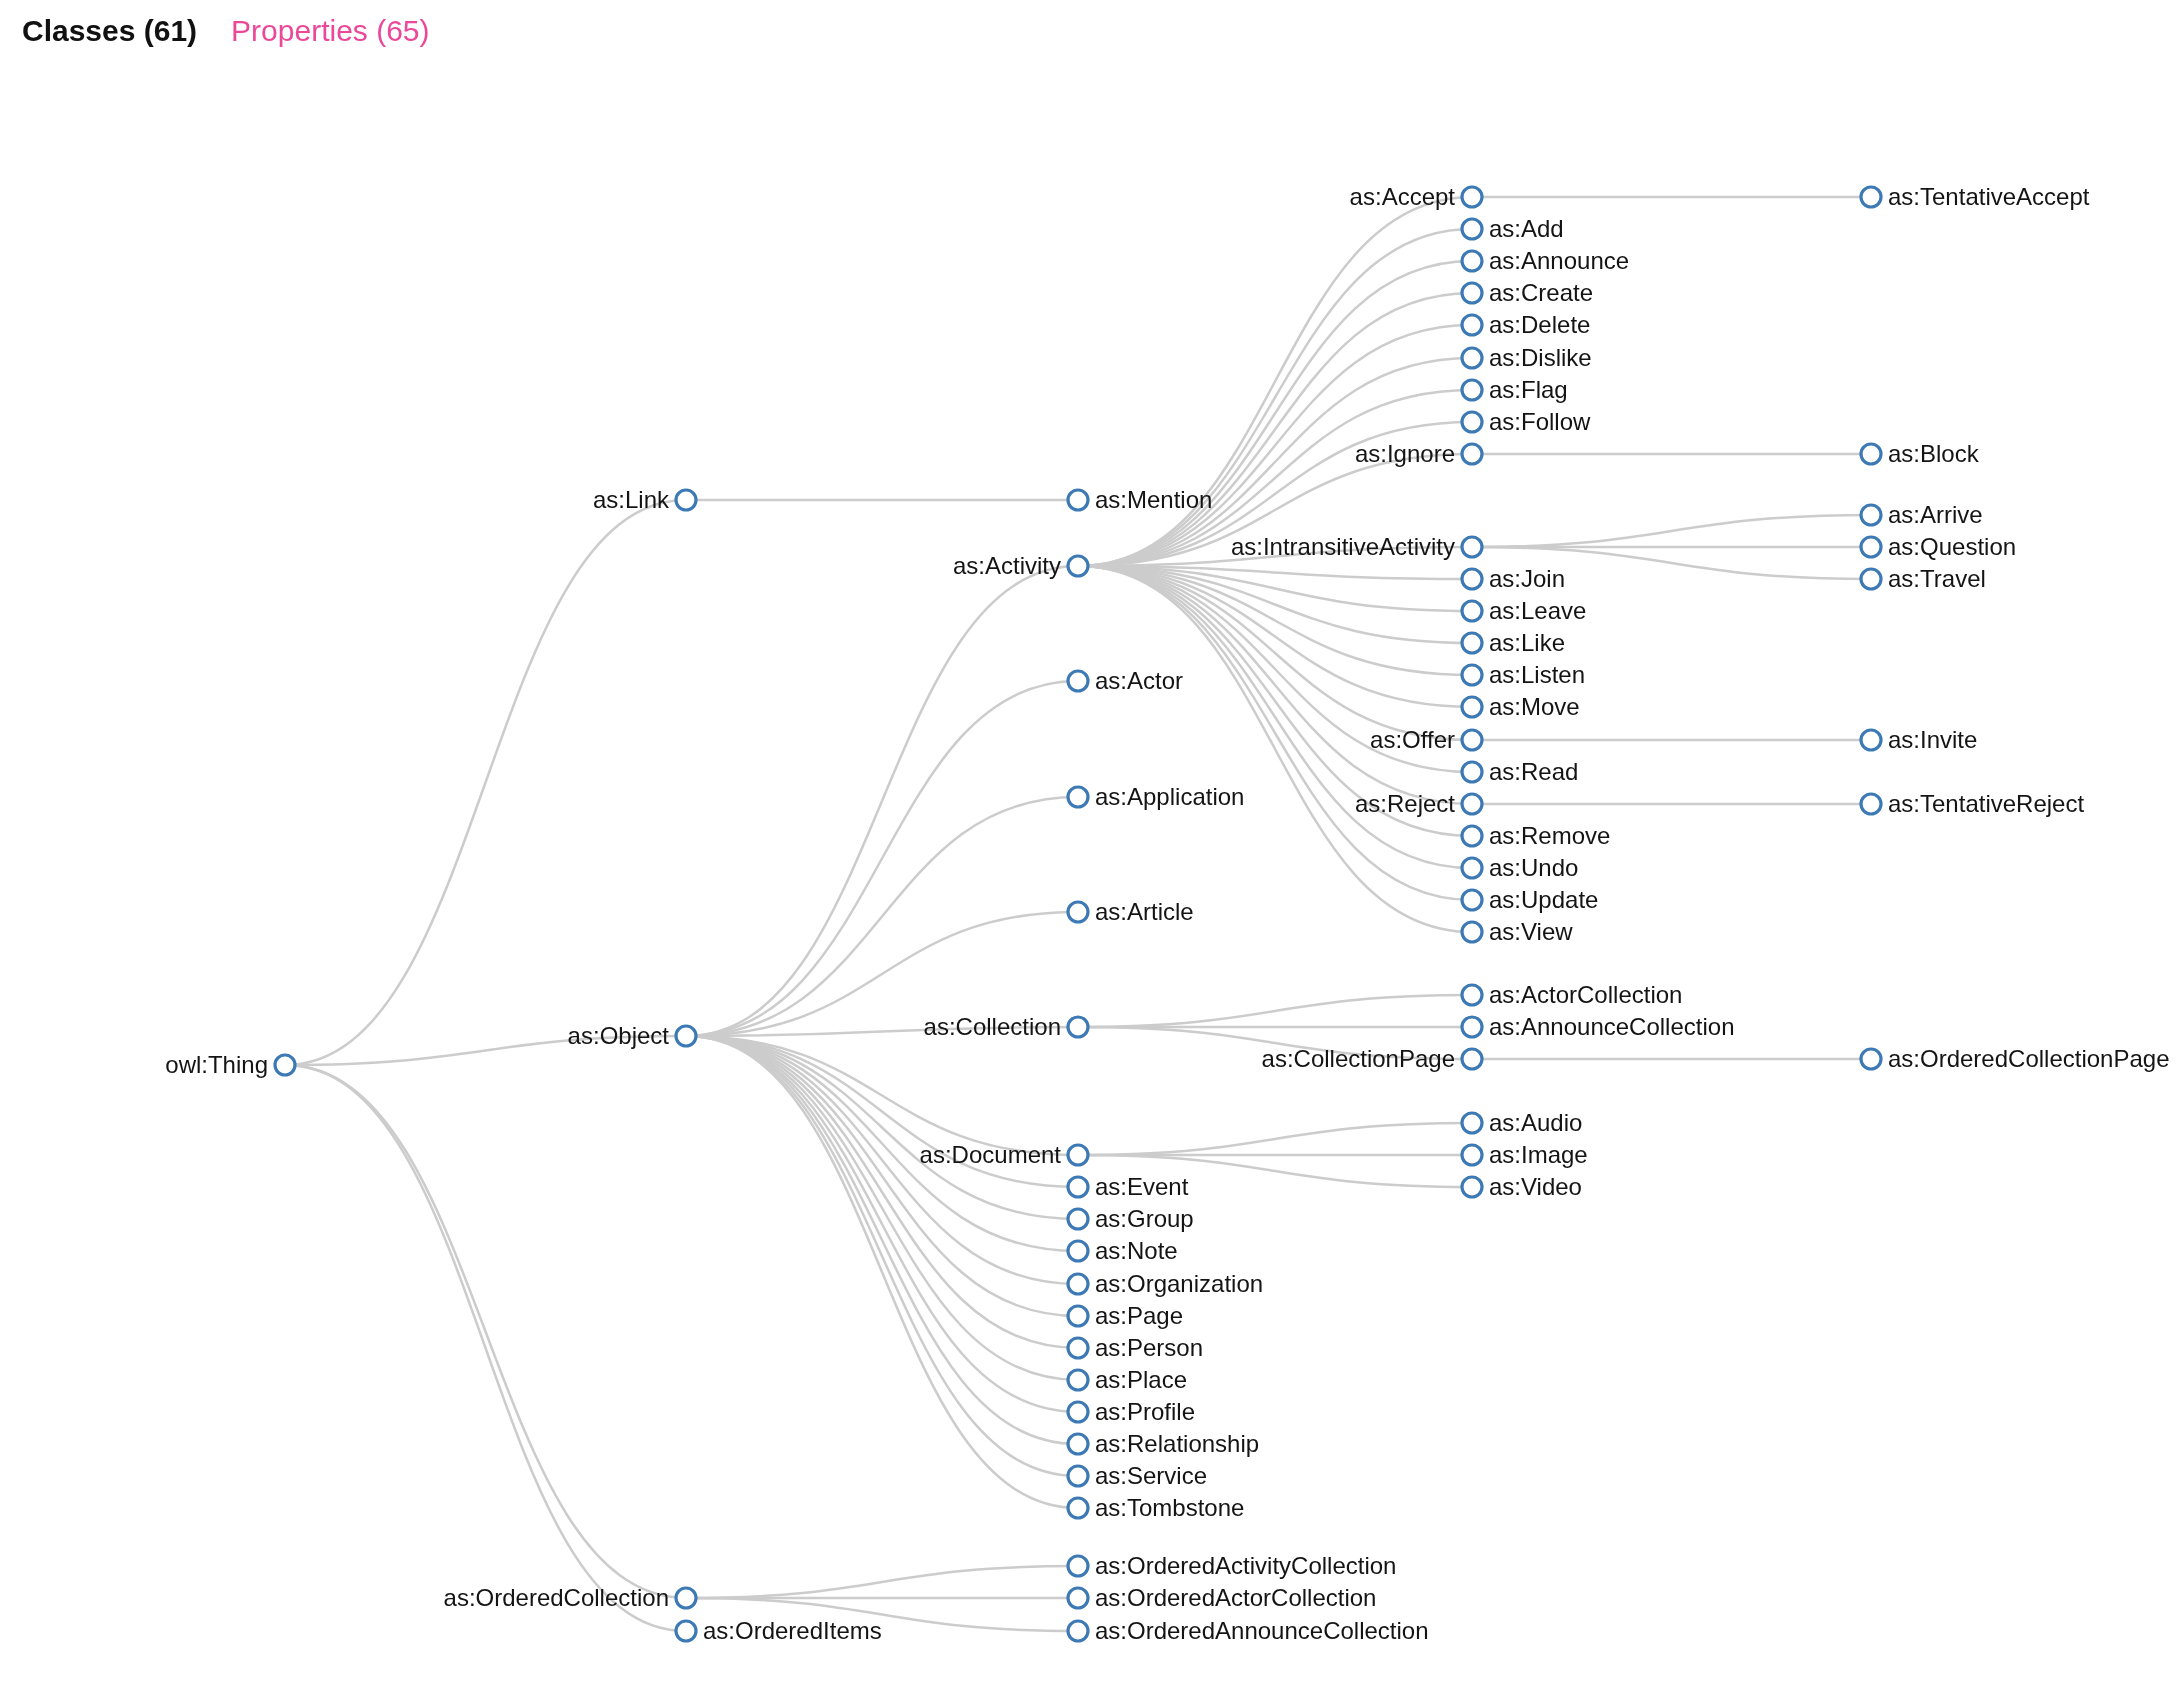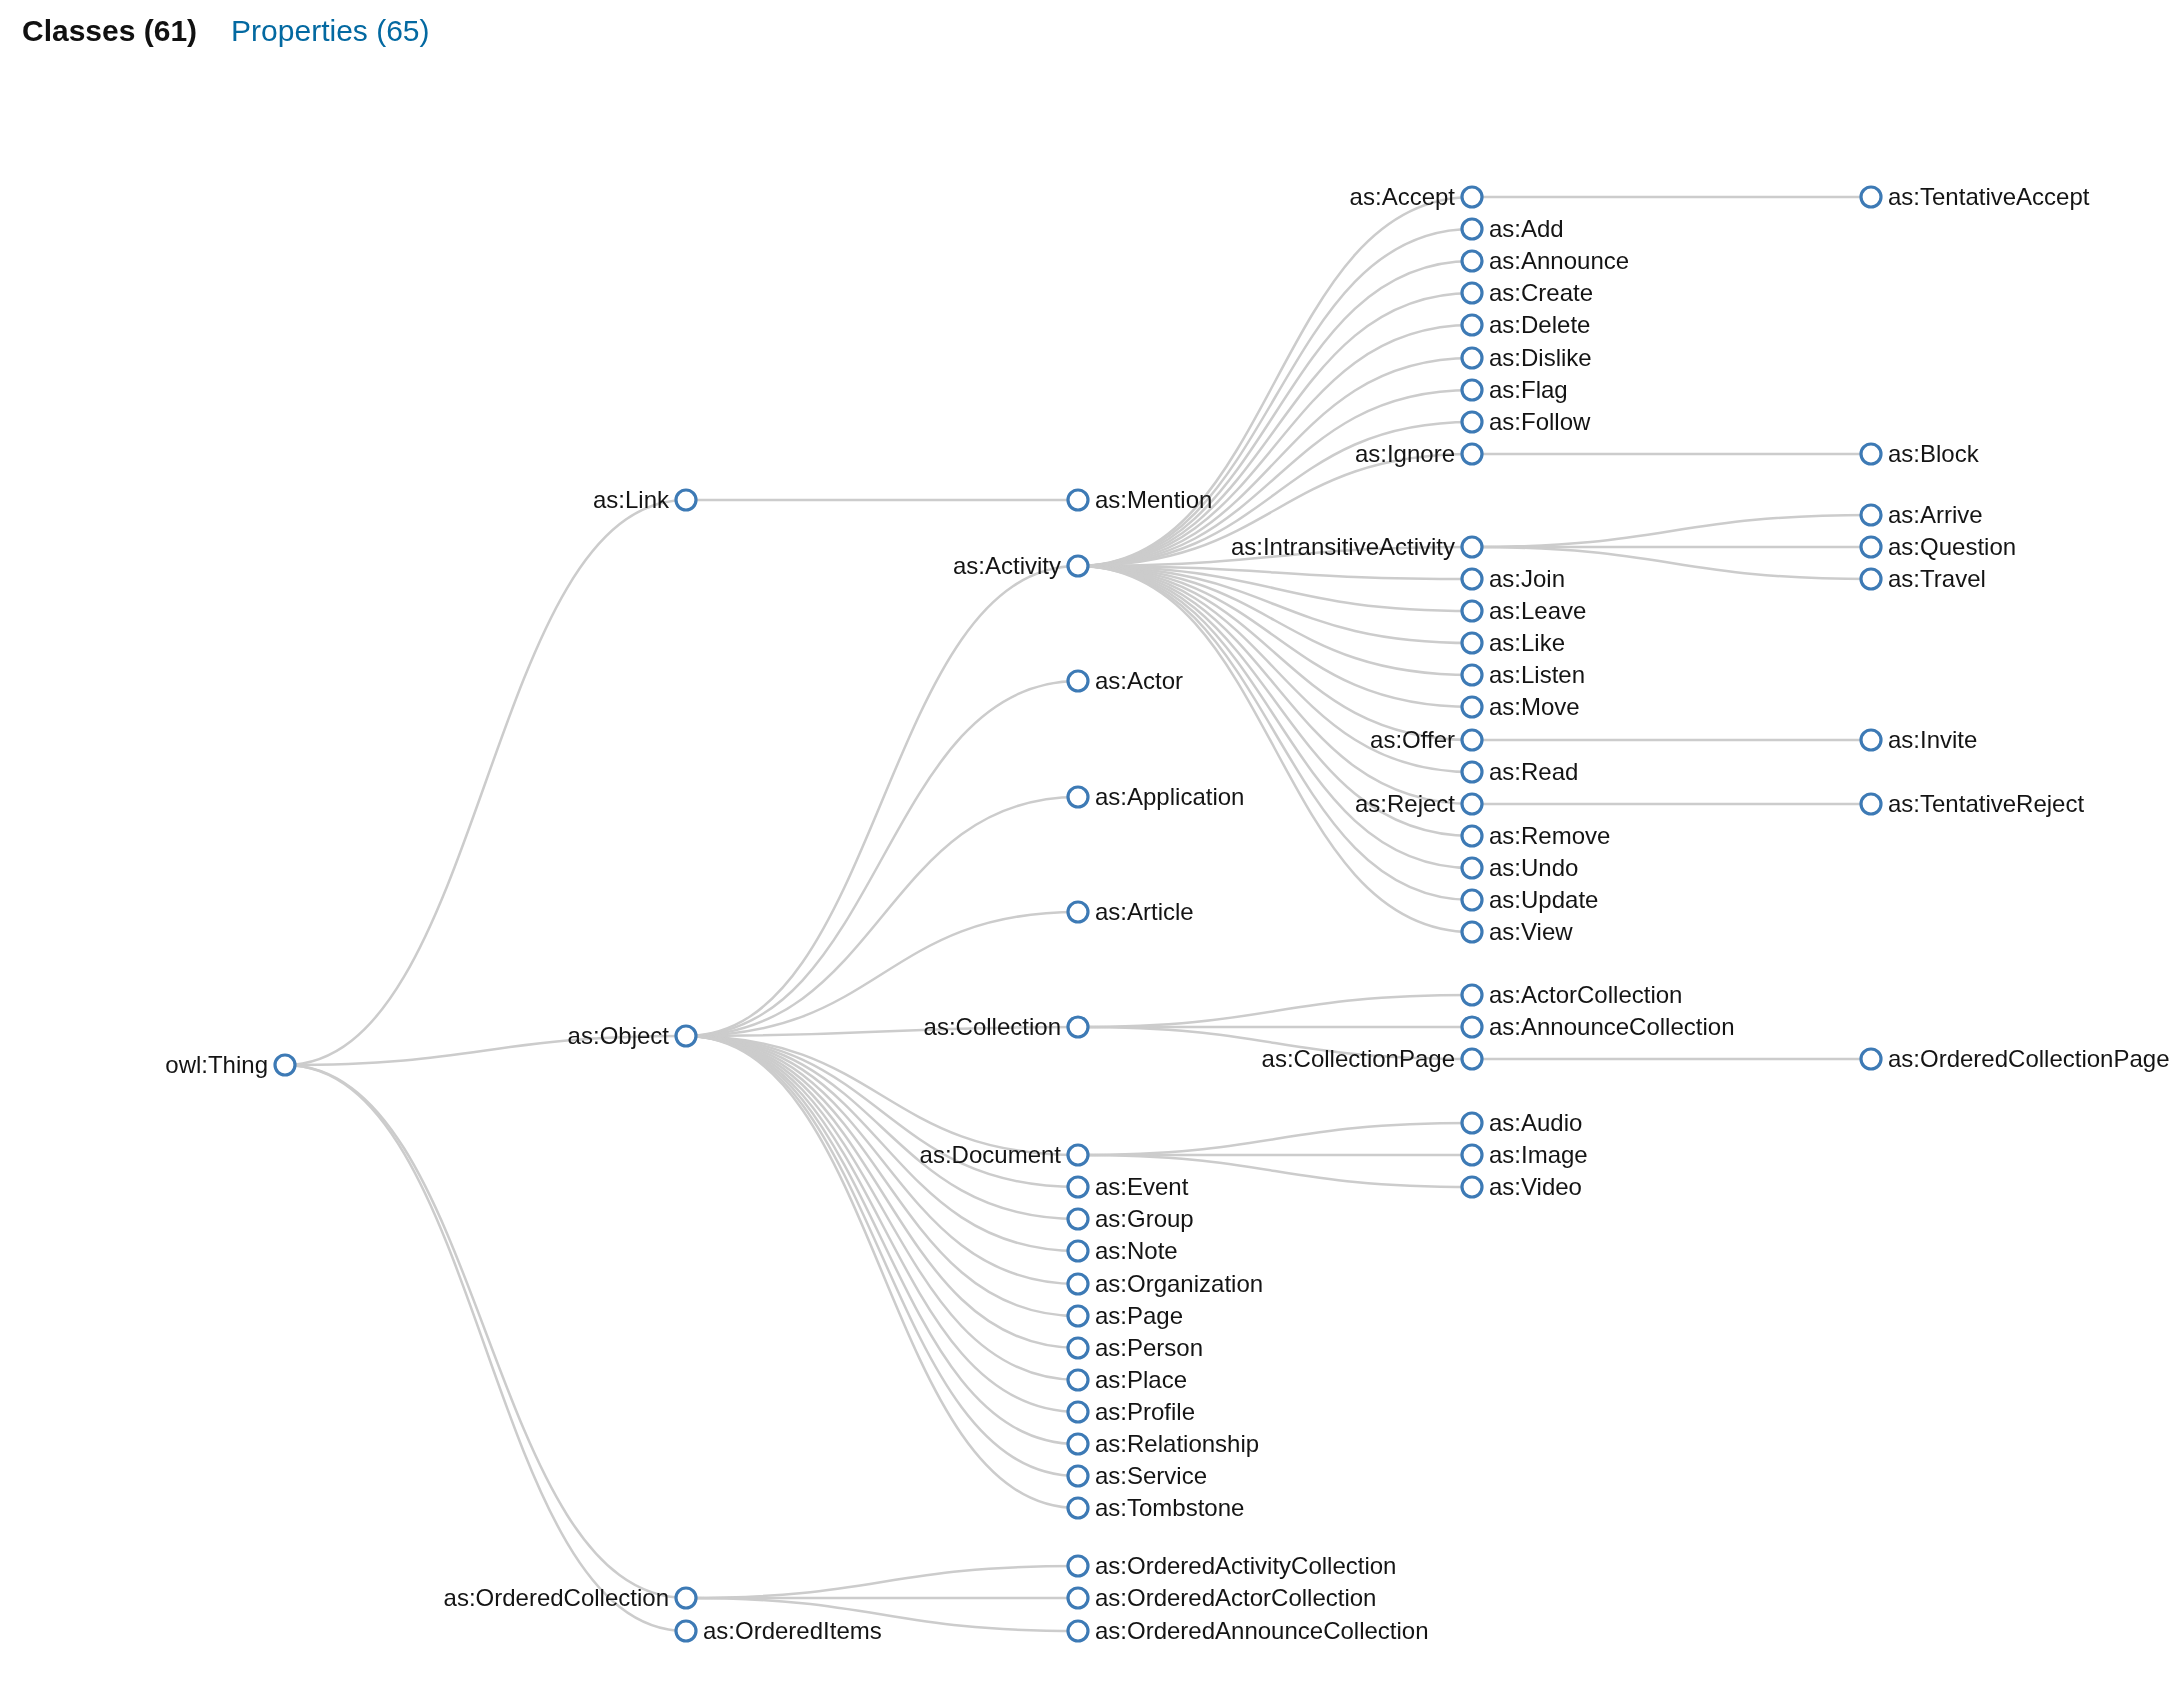"Properties (65)" .tab.inactive { color: #0369a1 -> #ec4899 }
